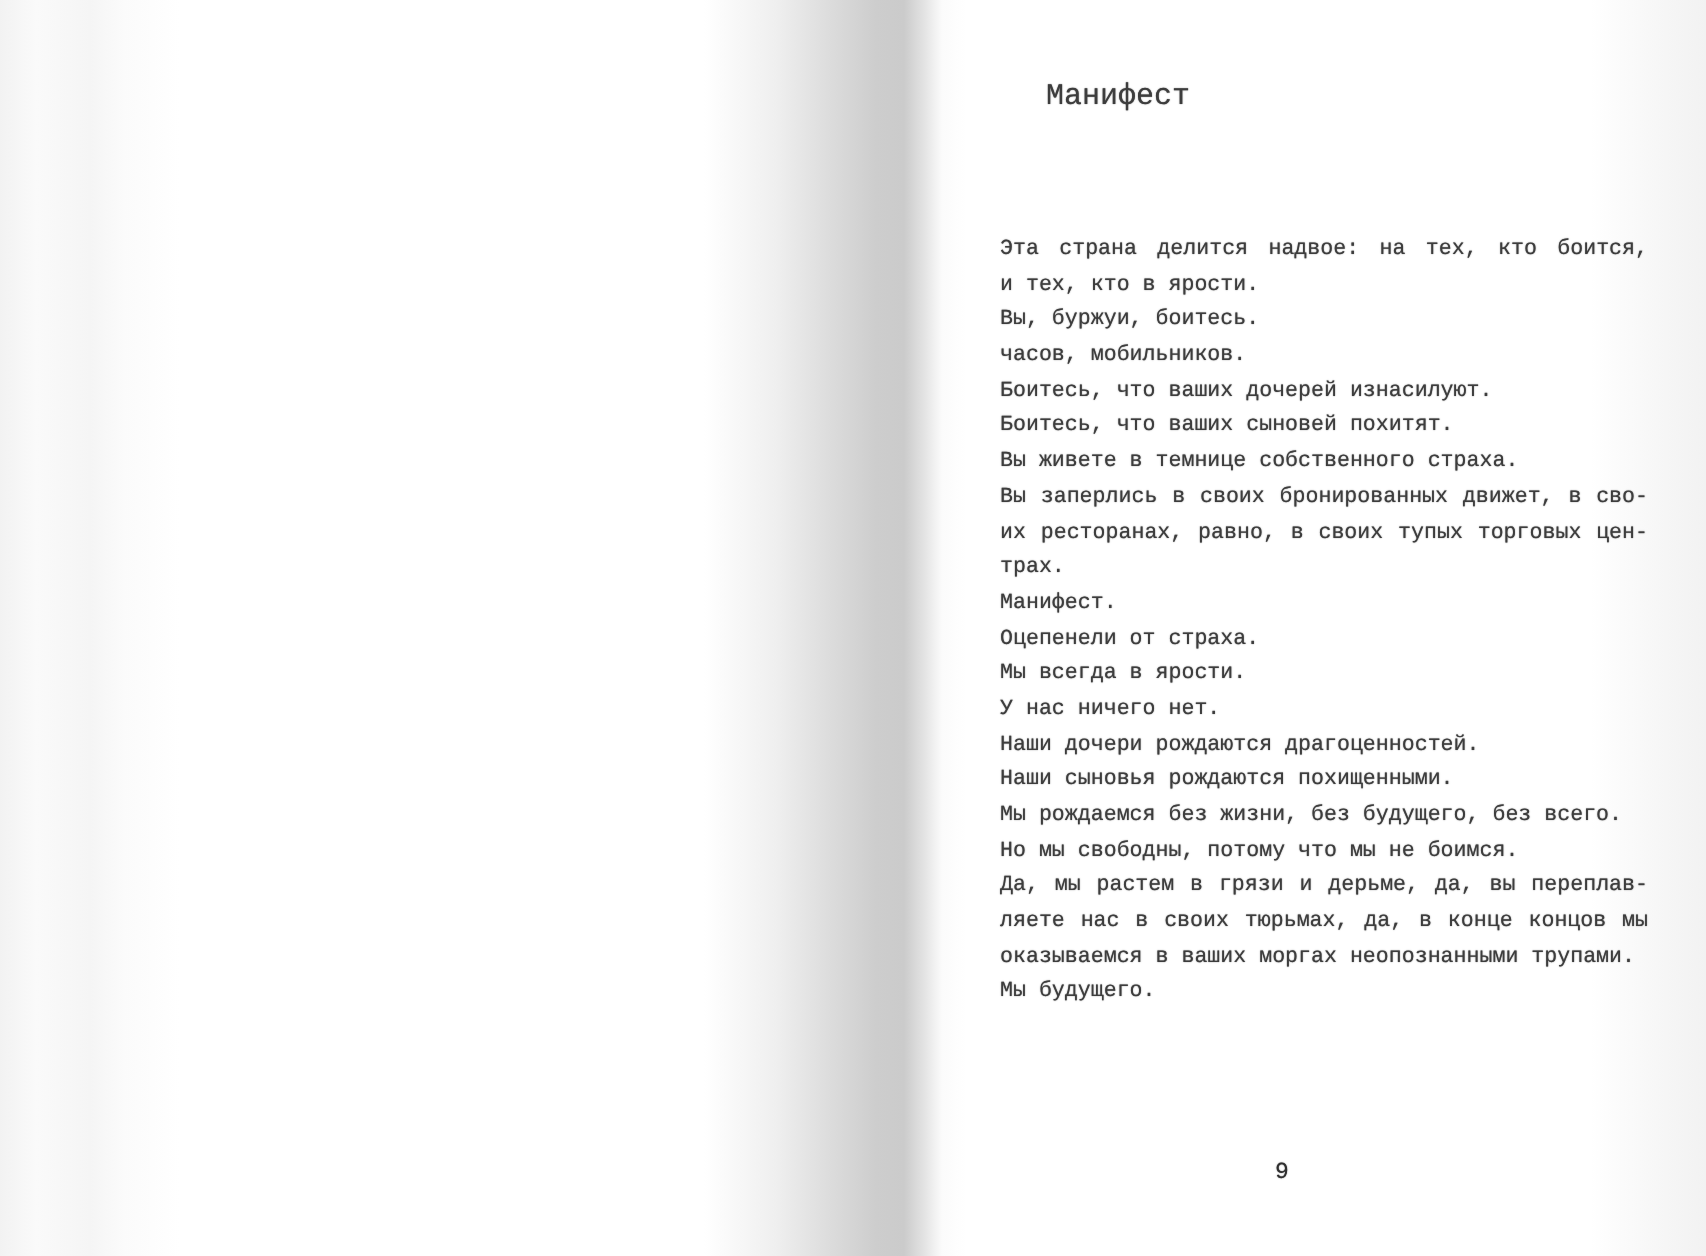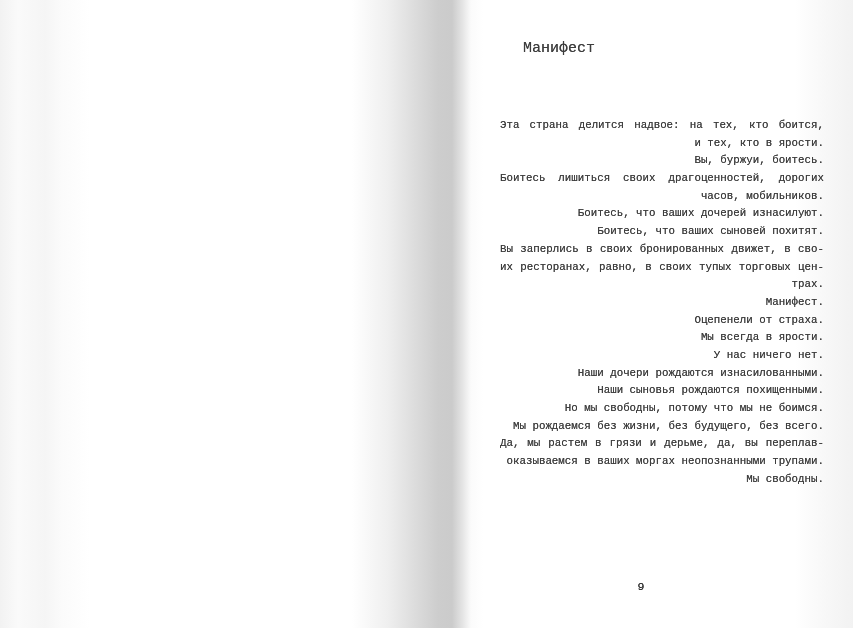"и тех, кто в ярости." .line { text-align: right -> left }
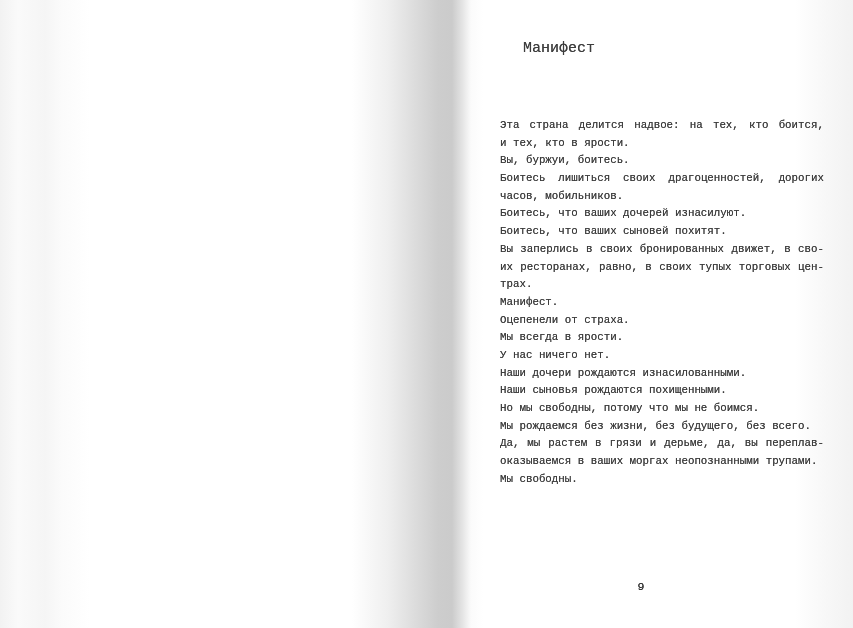"Боитесь лишиться своих драгоценностей," div.line { html: <div>Боитесь лишиться своих драгоценностей, дорогих</div> -> none }
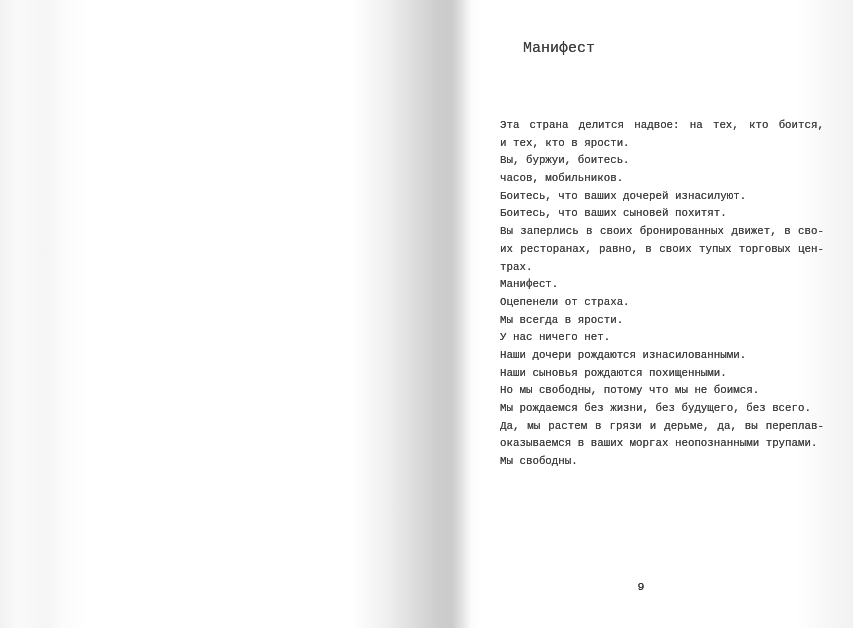"Вы живете в темнице собственного" div.line { html: none -> <div>Вы живете в темнице собственного страха.</div> }
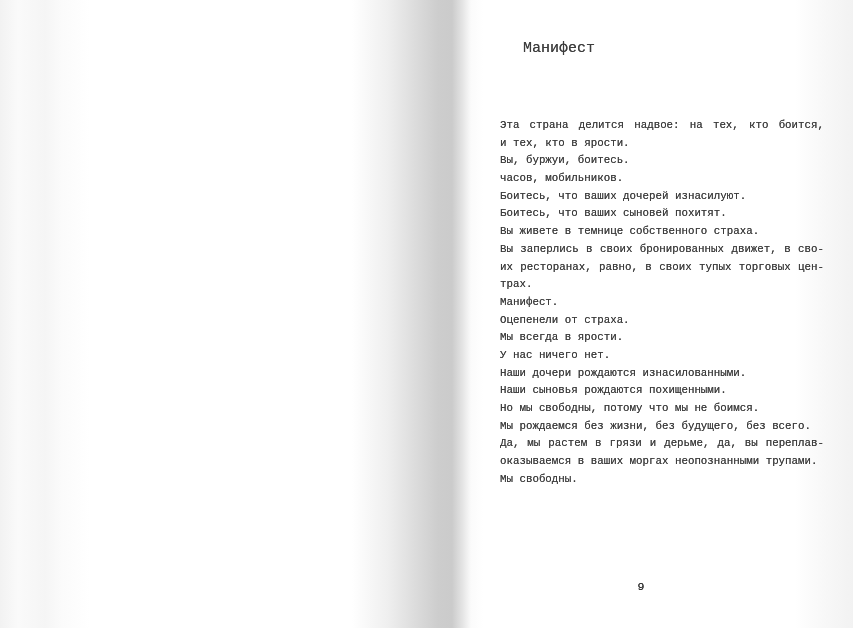"Наши дочери рождаются изнасилованными." div.line { text: изнасилованными -> драгоценностей }
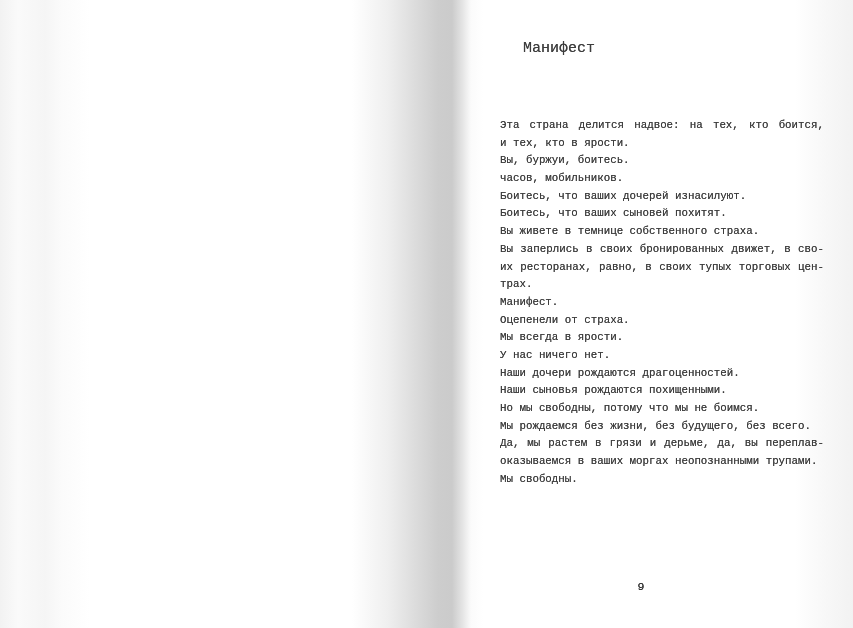"Но мы свободны, потому что" div.line { order: before "Мы рождаемся без жизни, без" -> after "Мы рождаемся без жизни, без" }
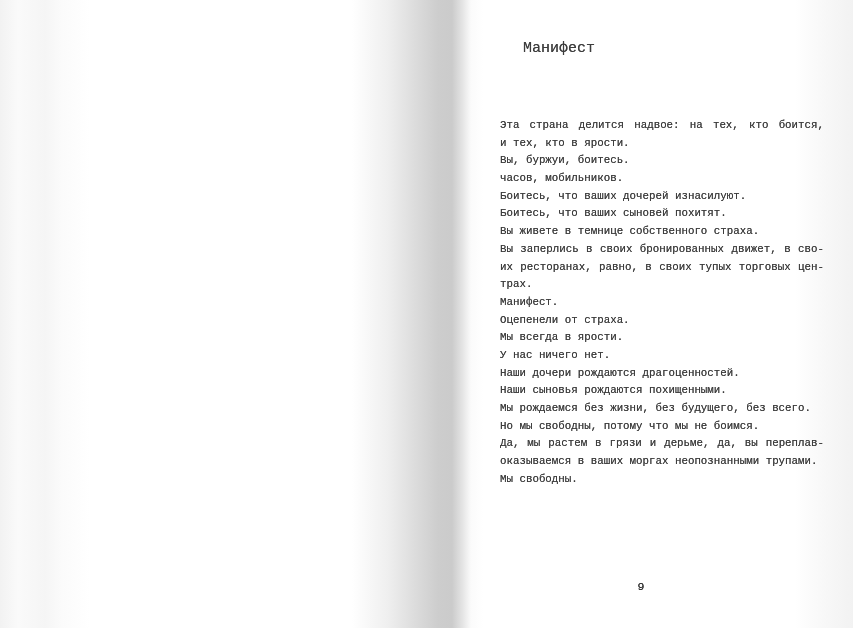"ляете нас в своих тюрьмах," div.line { html: none -> <div>ляете нас в своих тюрьмах, да, в конце концов мы</div> }
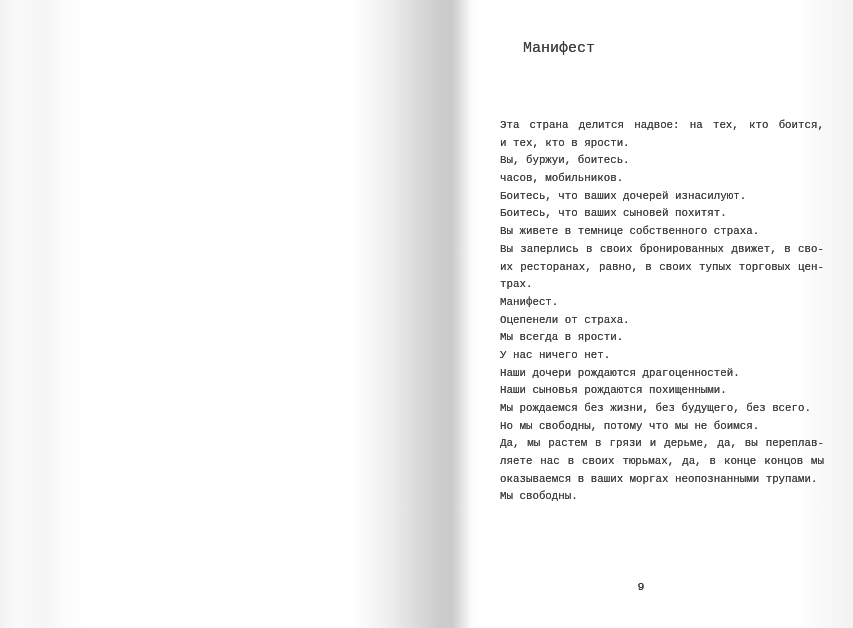"Мы свободны." div.line { text: свободны -> будущего }
